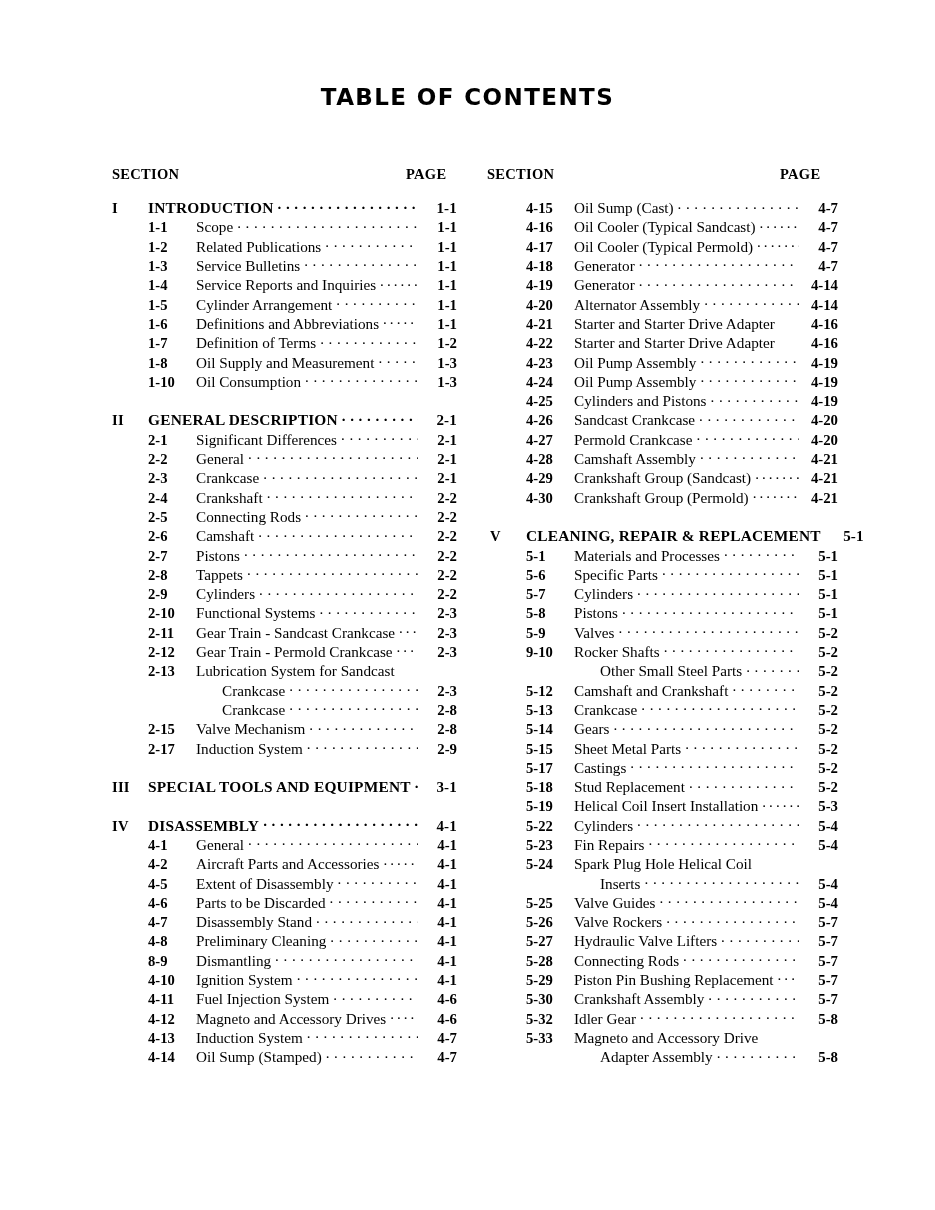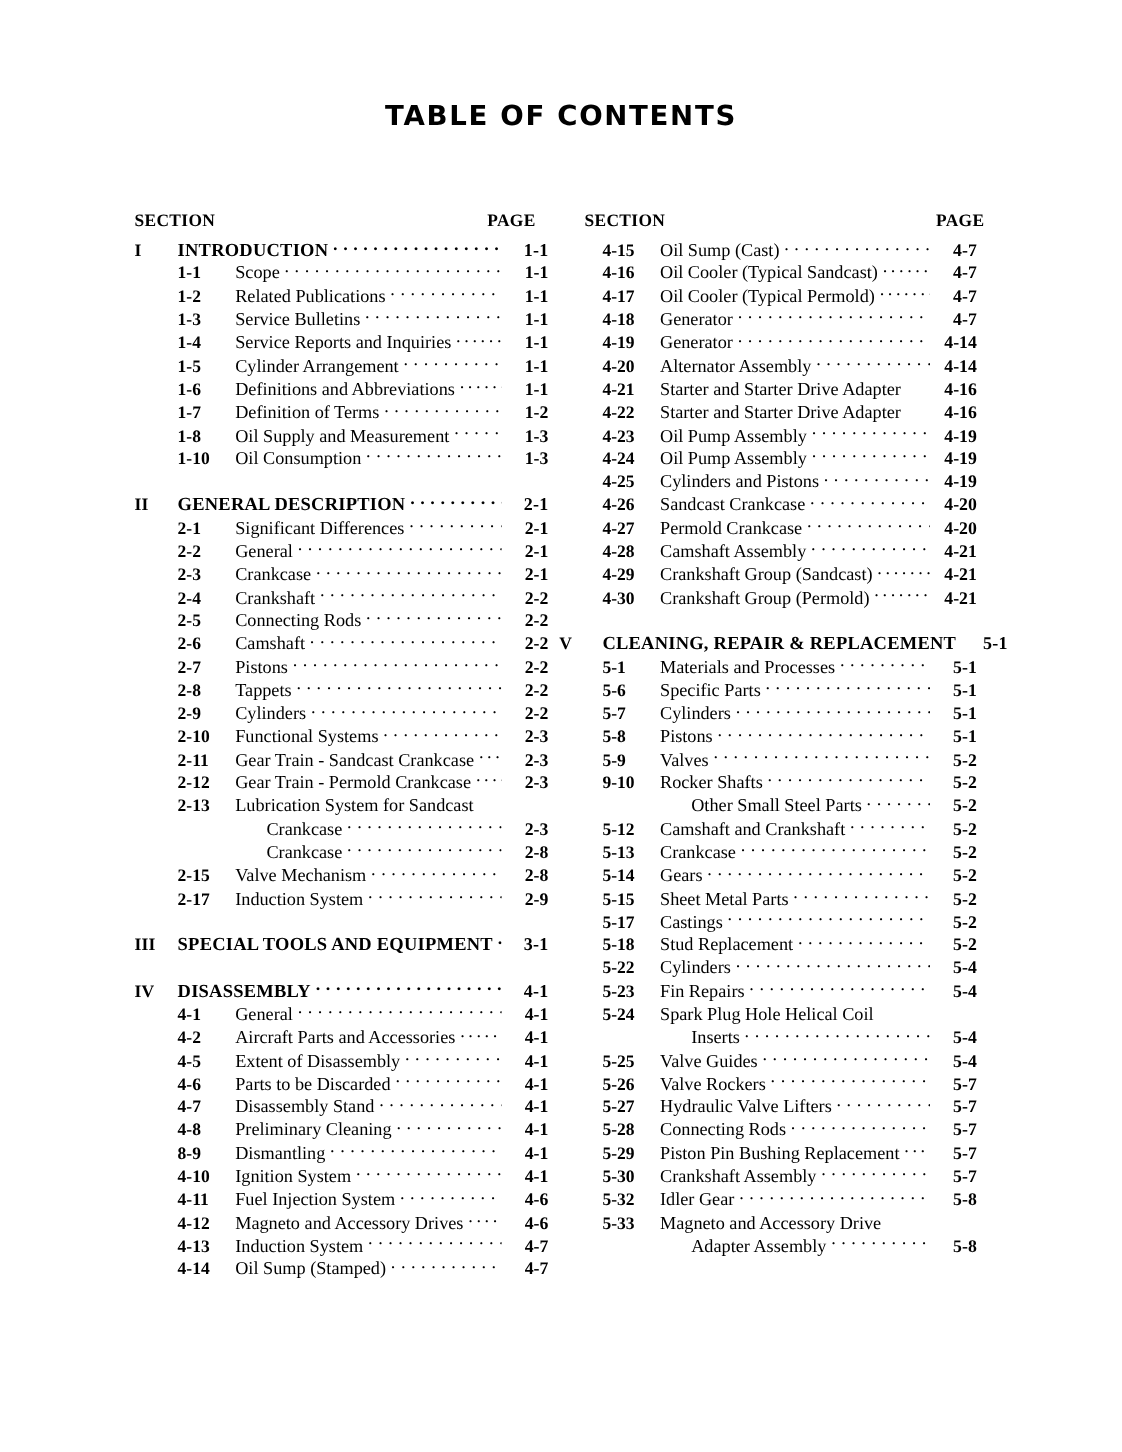"SECTION" .col-headers { margin-top: 10px -> none }
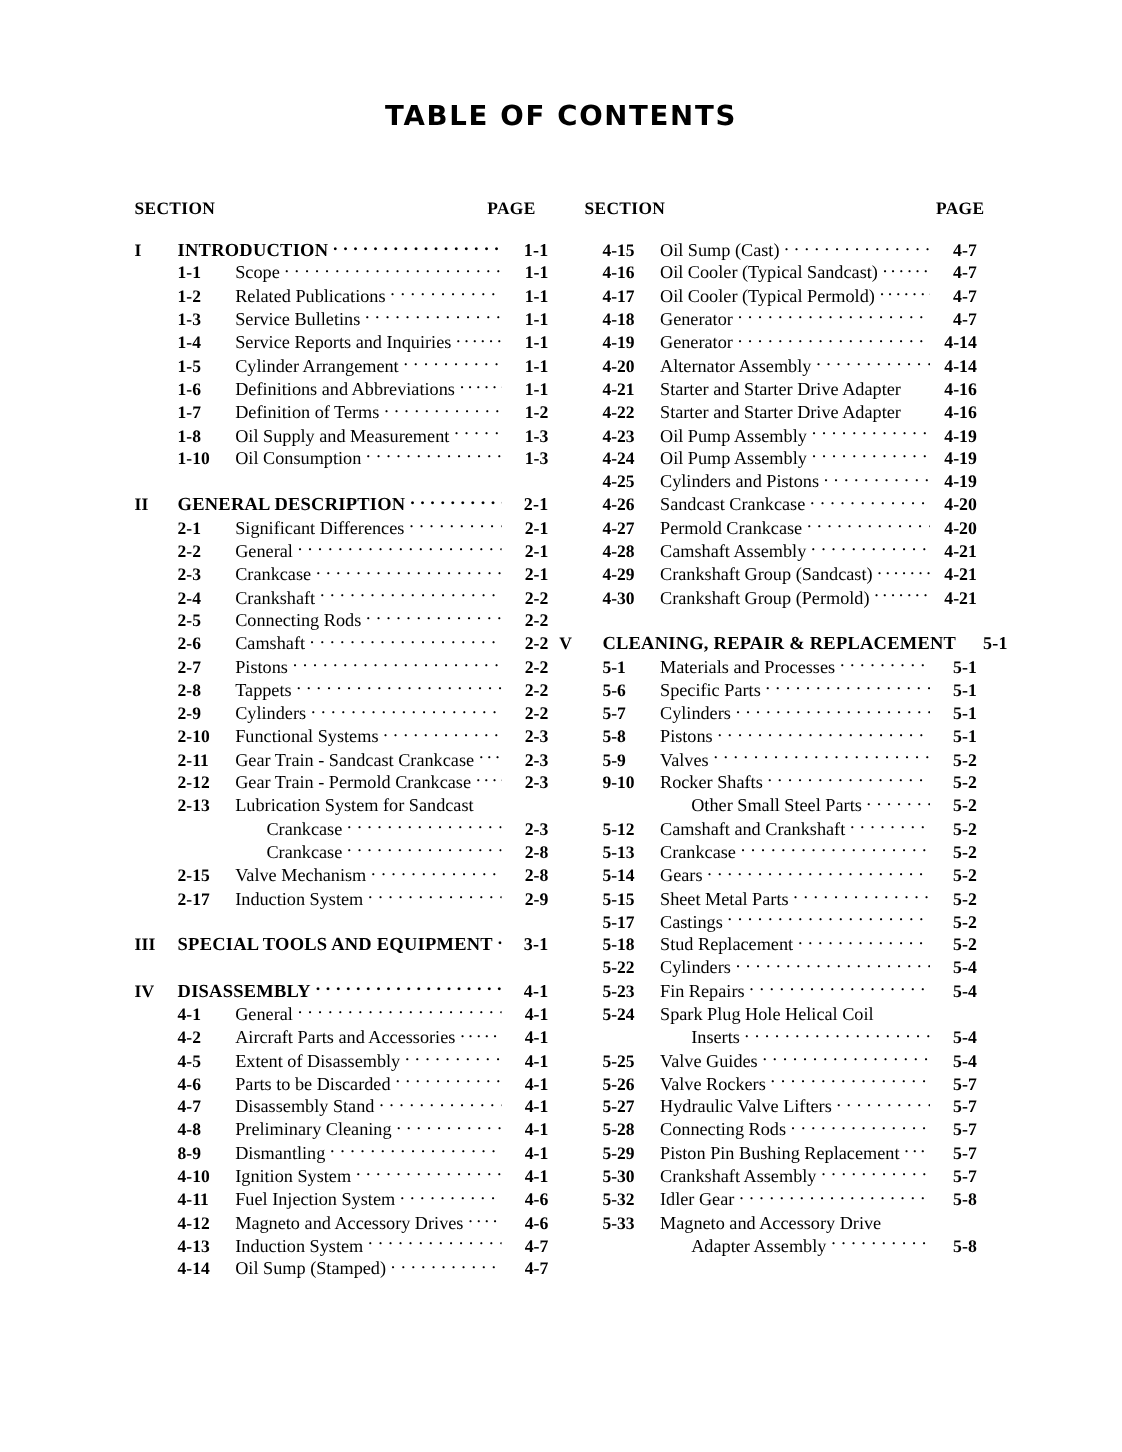"4-15" .column.right { left: 466px -> 490px }
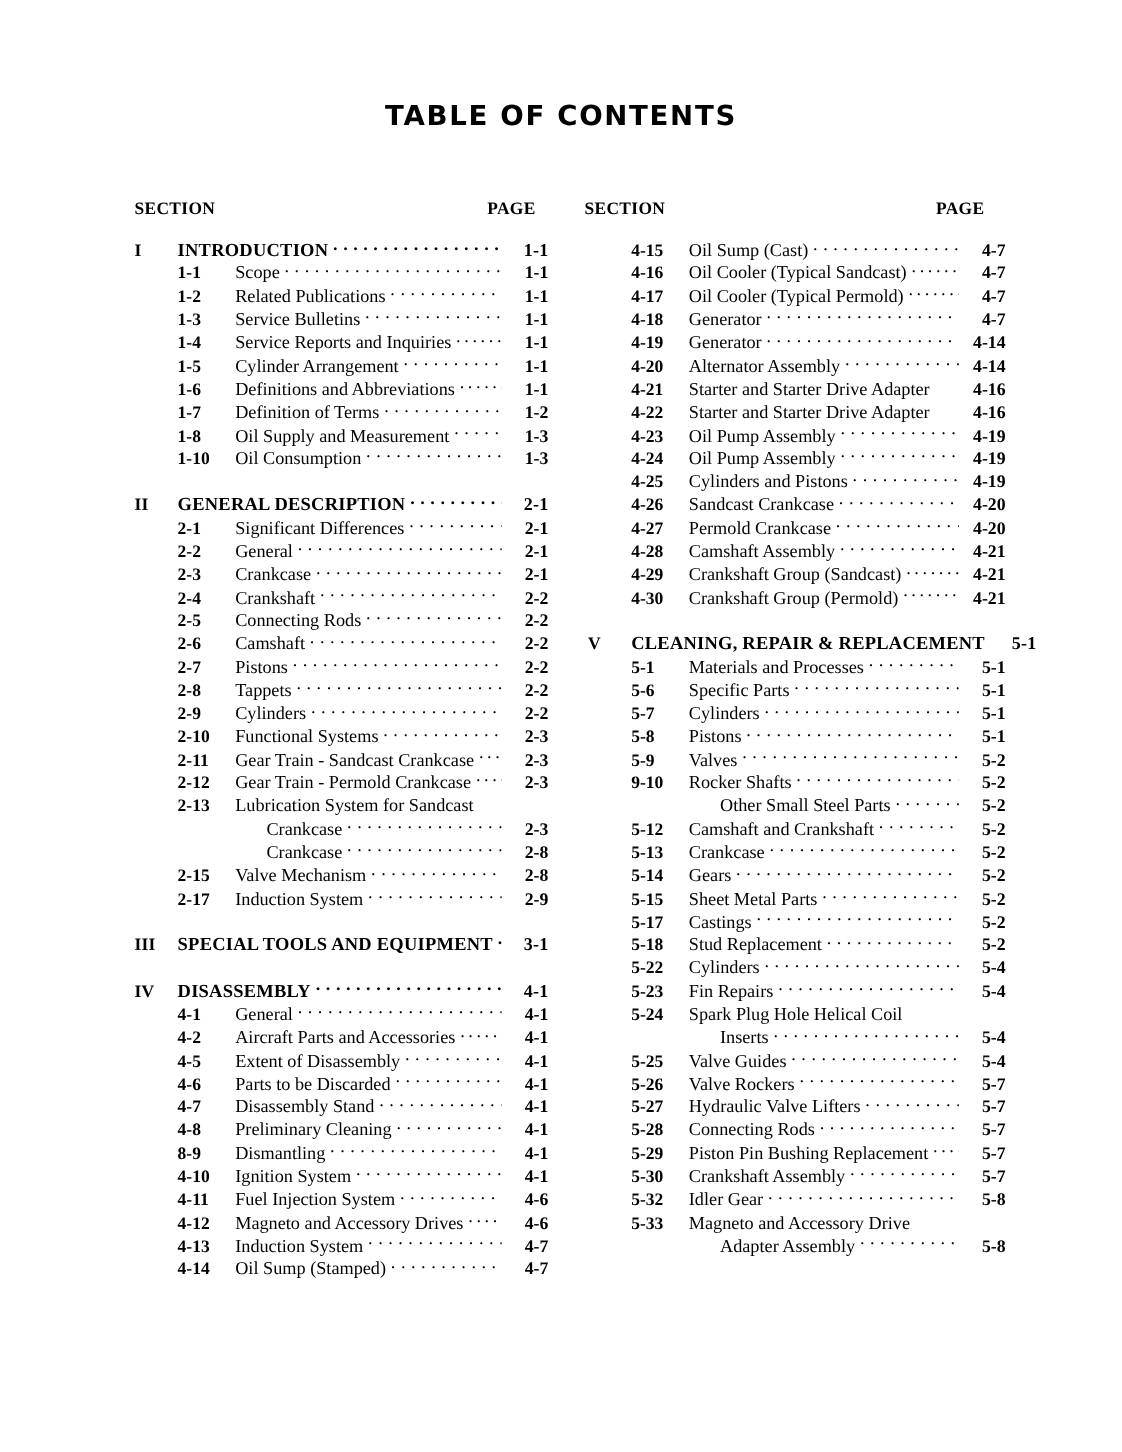"5-19" div.row { html: none -> <div> <span>5-19</span> <span>Helical Coil Insert Installation</span> <span></span> <span>5-3</span> </div> }
